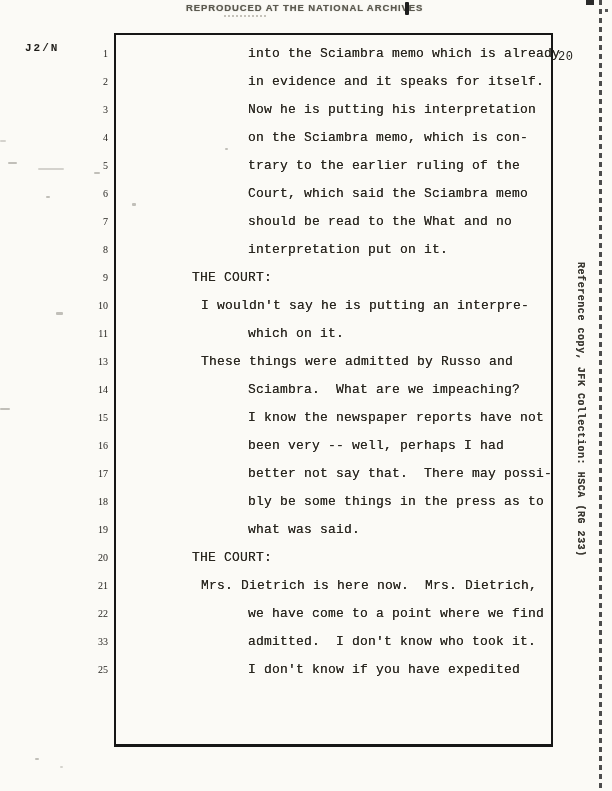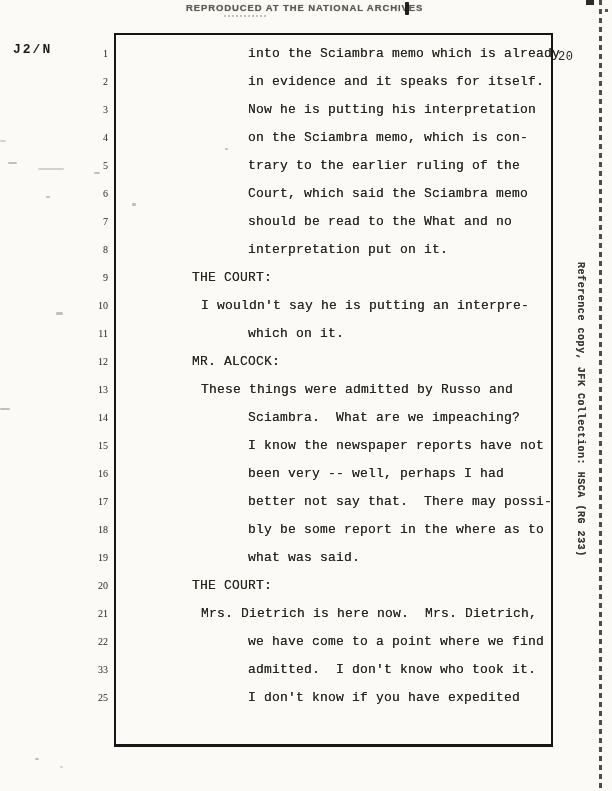"J2/N" .doc-code { font-size: 13px -> 11px; left: 13px -> 25px }
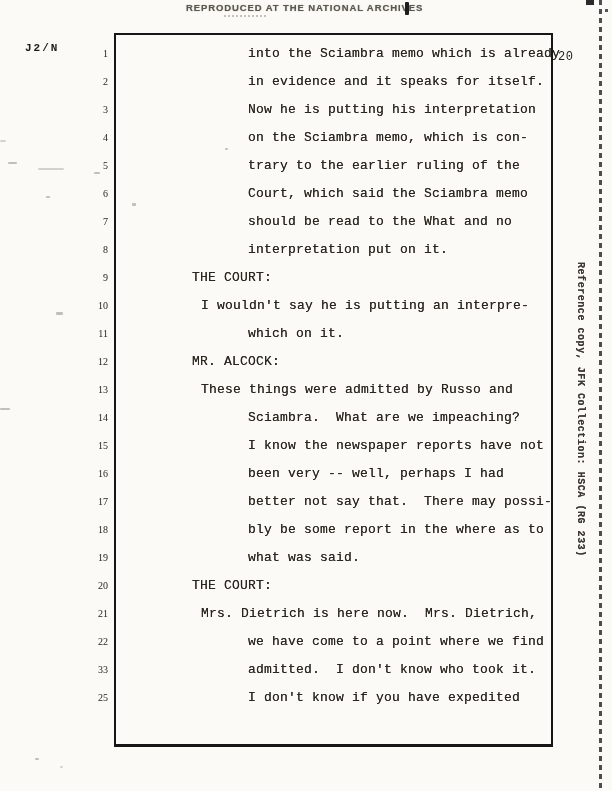"12" div.line-row { html: <div> <span>12</span> <span>MR. ALCOCK:</span> </div> -> none }
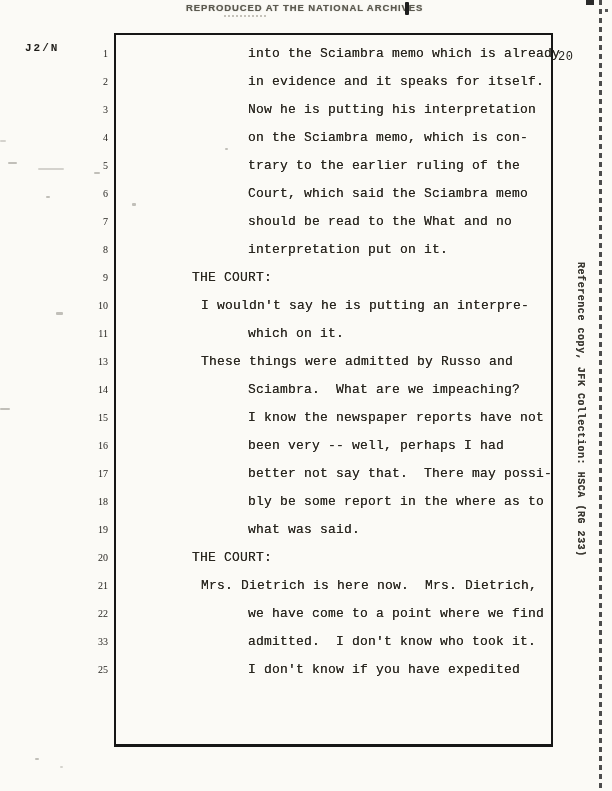"bly be some report in" span.line-txt { text: report in the where -> things in the press }
